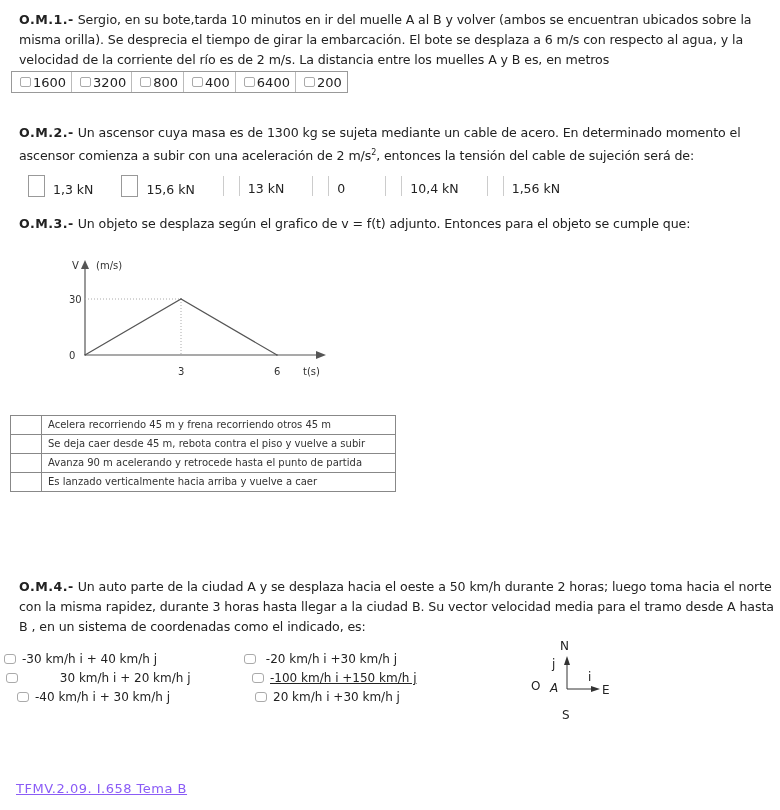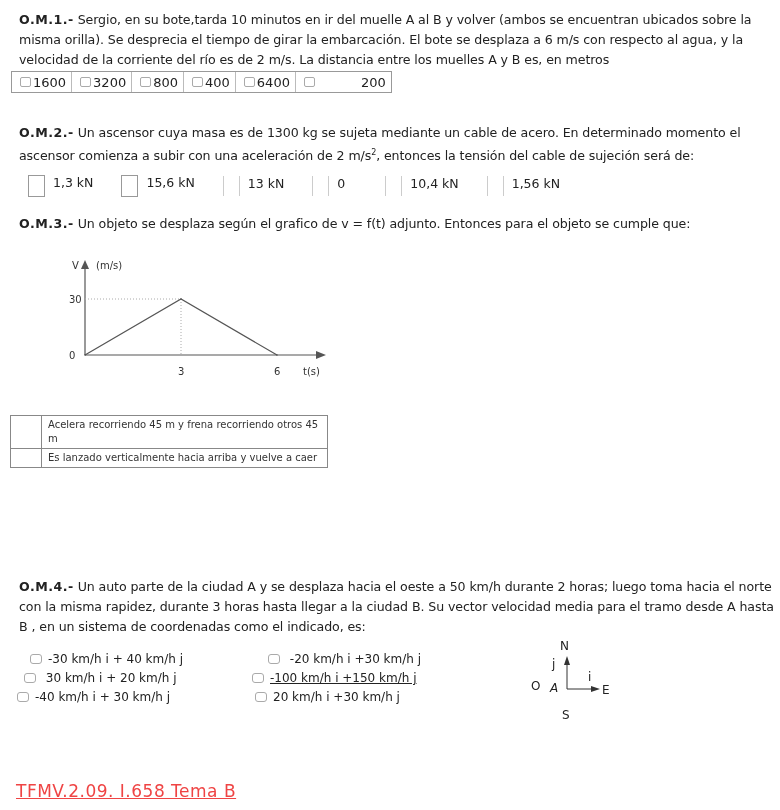"200" .opt-row1 .cell:last-child { gap: 44px -> none }
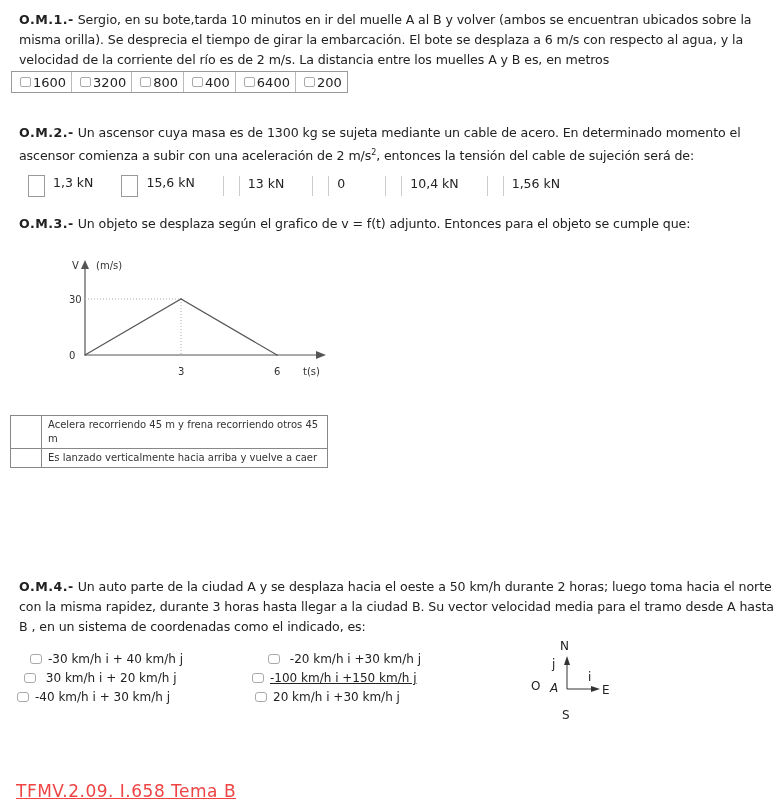"1,3 kN" .opt-row2 .o { align-items: flex-start -> flex-end }
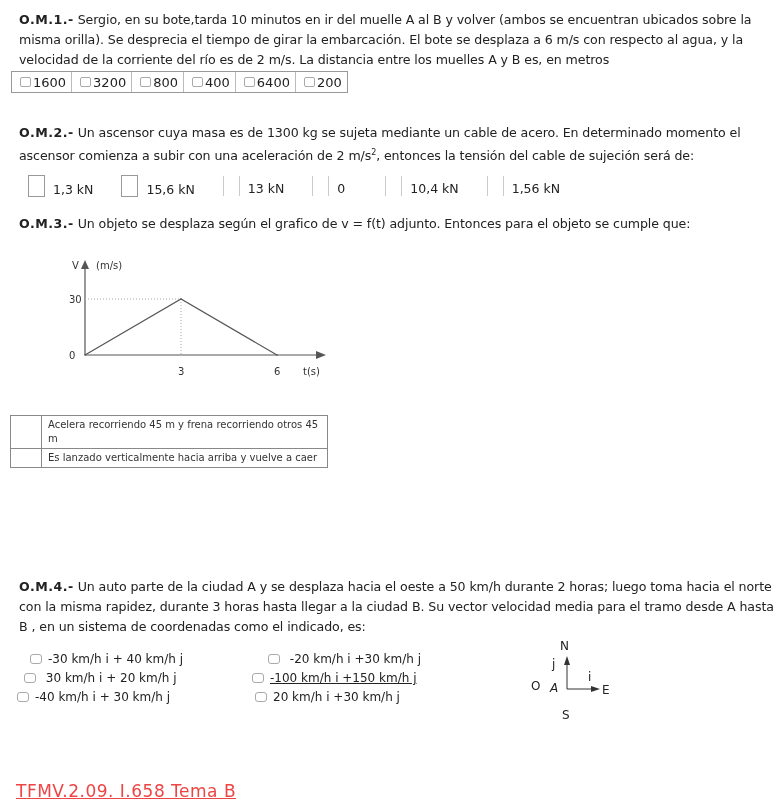"Acelera recorriendo 45 m y" table.ans { width: 318px -> 386px }
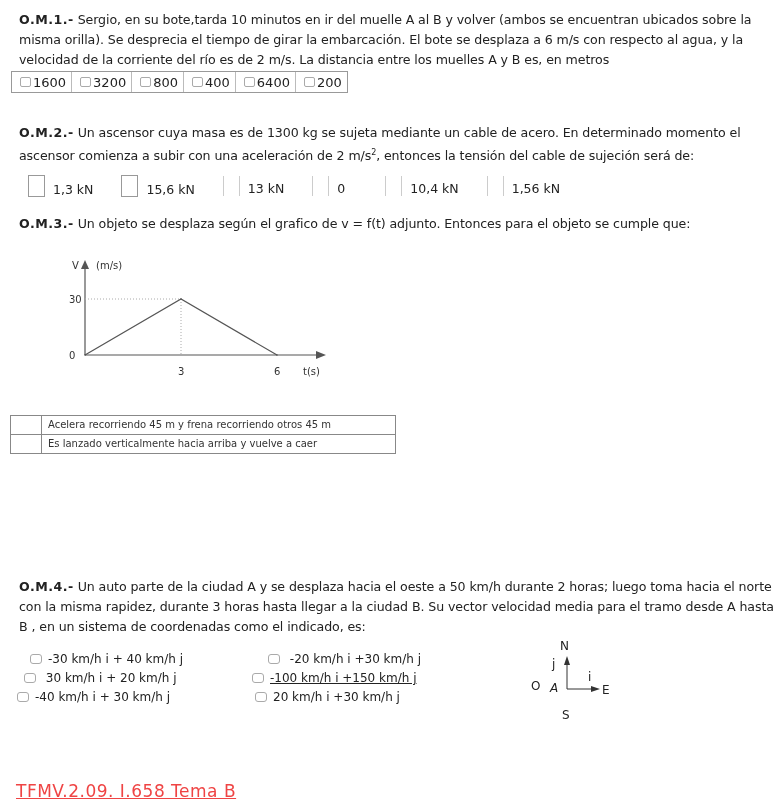"Se deja caer desde 45" tr { html: none -> <tr> <td></td> <td>Se deja caer desde 45 m, rebota contra el piso y vuelve a subir</td> </tr> }
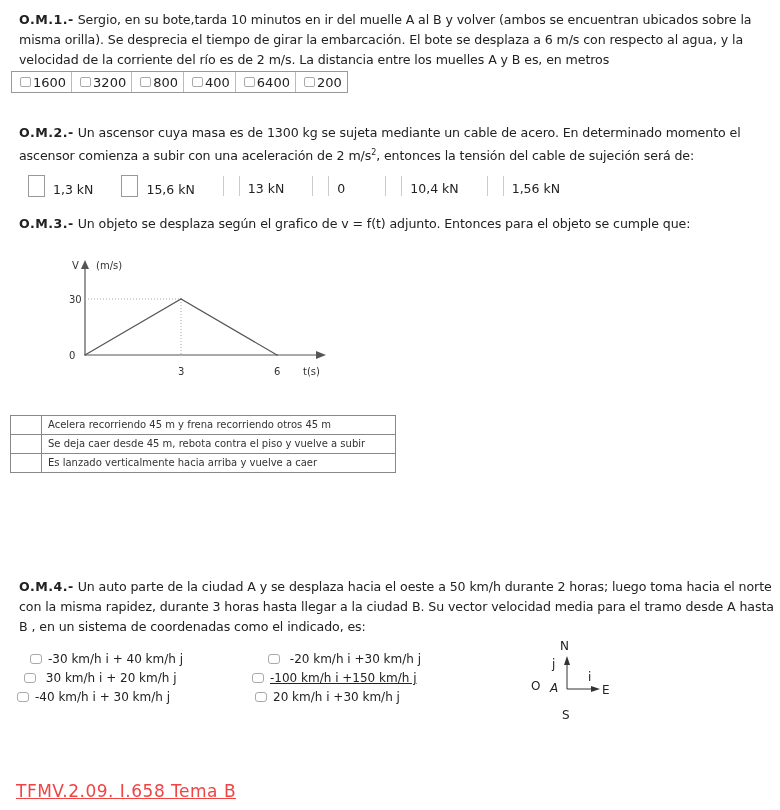"Avanza 90 m acelerando y" tr { html: none -> <tr> <td></td> <td>Avanza 90 m acelerando y retrocede hasta el punto de partida</td> </tr> }
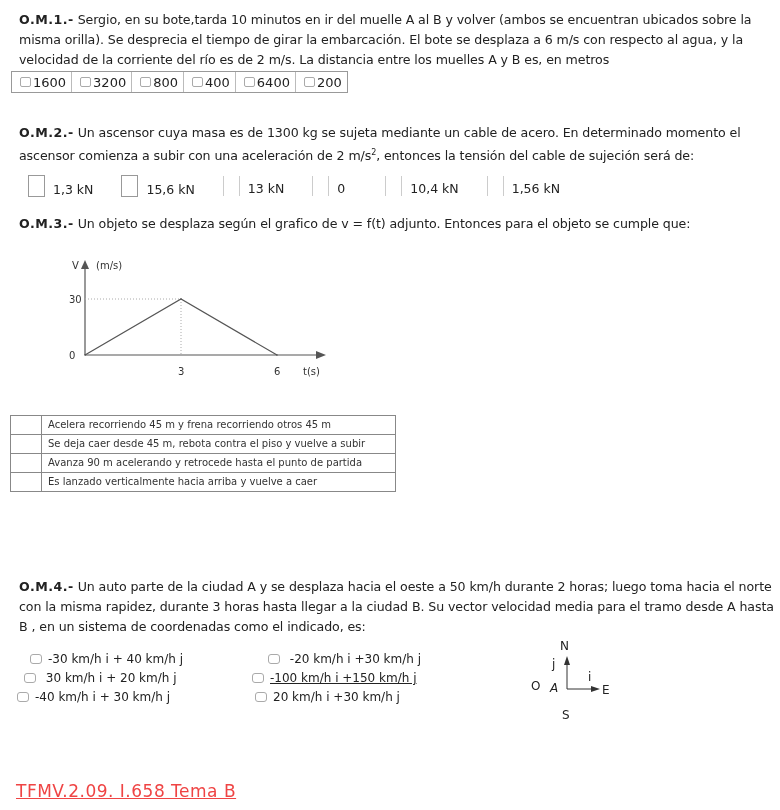"-30 km/h i + 40" div.opt4 { left: 30px -> 4px }
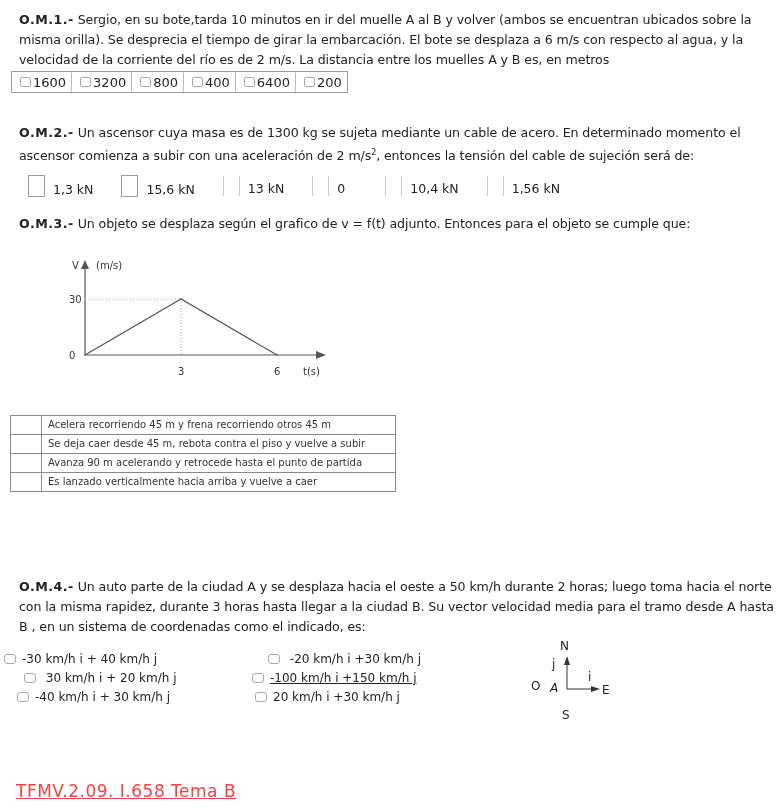"-20 km/h i +30 km/h" div.opt4 { left: 268px -> 244px }
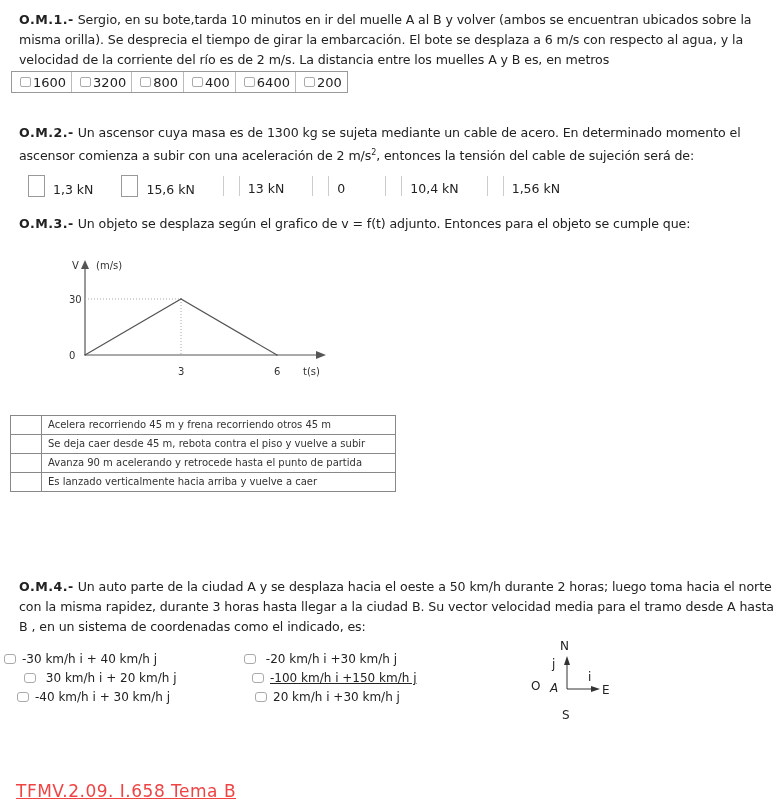"30 km/h i + 20" div.opt4 { gap: none -> 32px; left: 24px -> 6px }
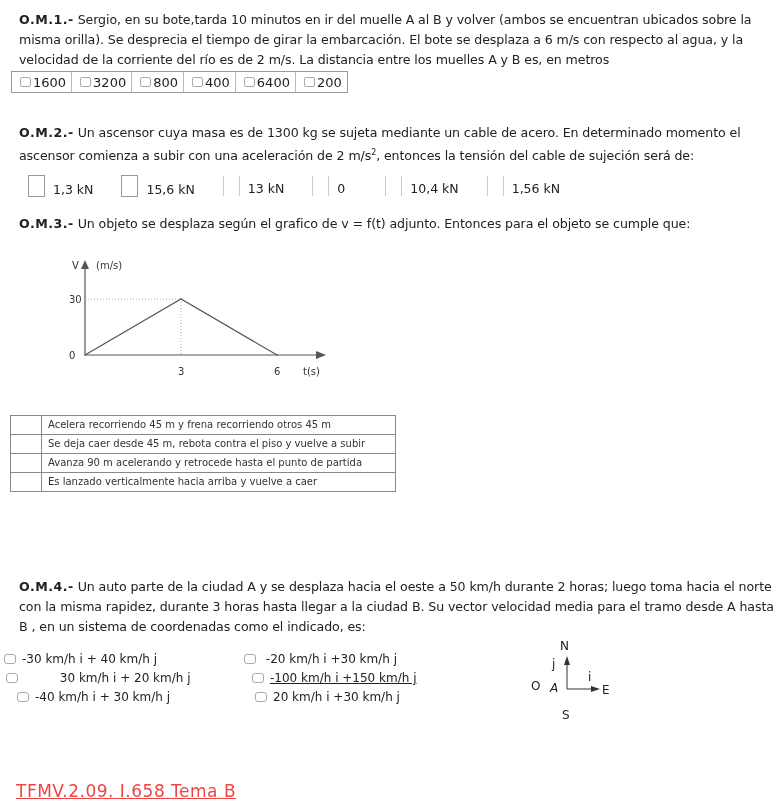"TFMV.2.09. I.658 Tema B" .footer { color: #ef4444 -> #8b5cf6; font-size: 17px -> 13px }
